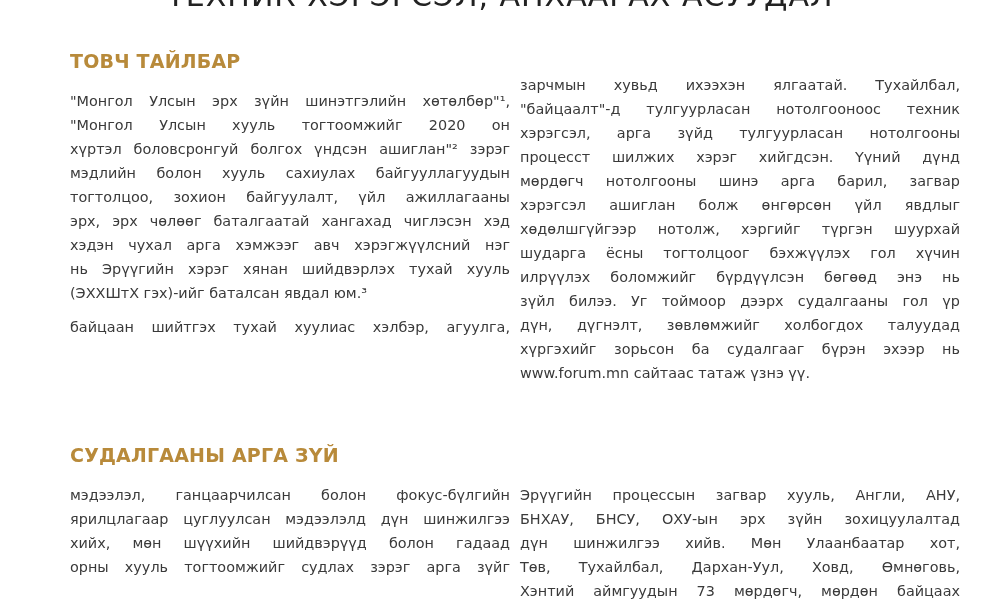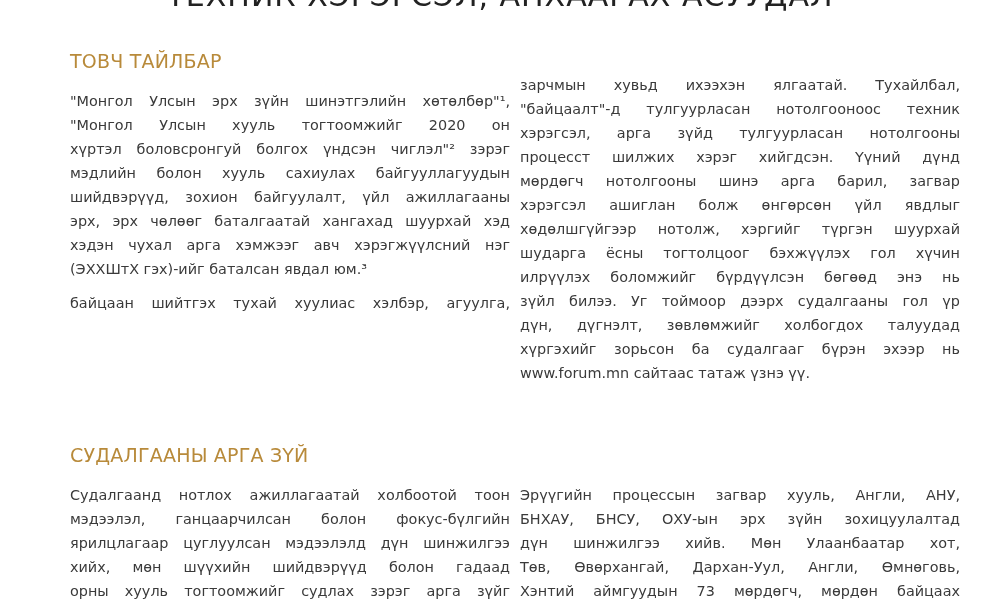"ТОВЧ ТАЙЛБАР" .section-heading { font-weight: normal -> bold }
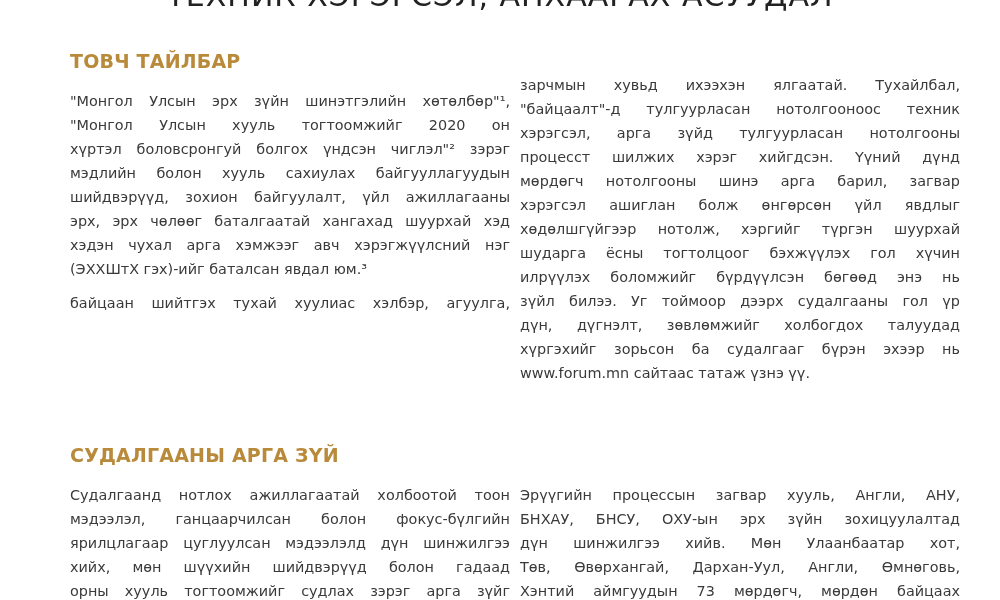"хүртэл боловсронгуй болгох үндсэн" span.line { text: чиглэл -> ашиглан }
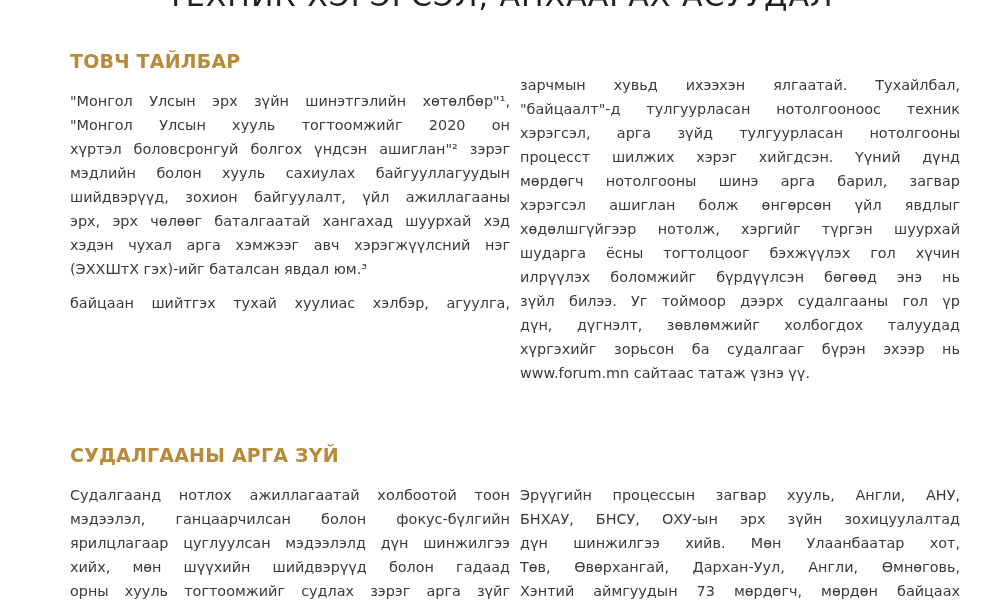"шийдвэрүүд, зохион байгуулалт, үйл" span.line { text: шийдвэрүүд -> тогтолцоо }
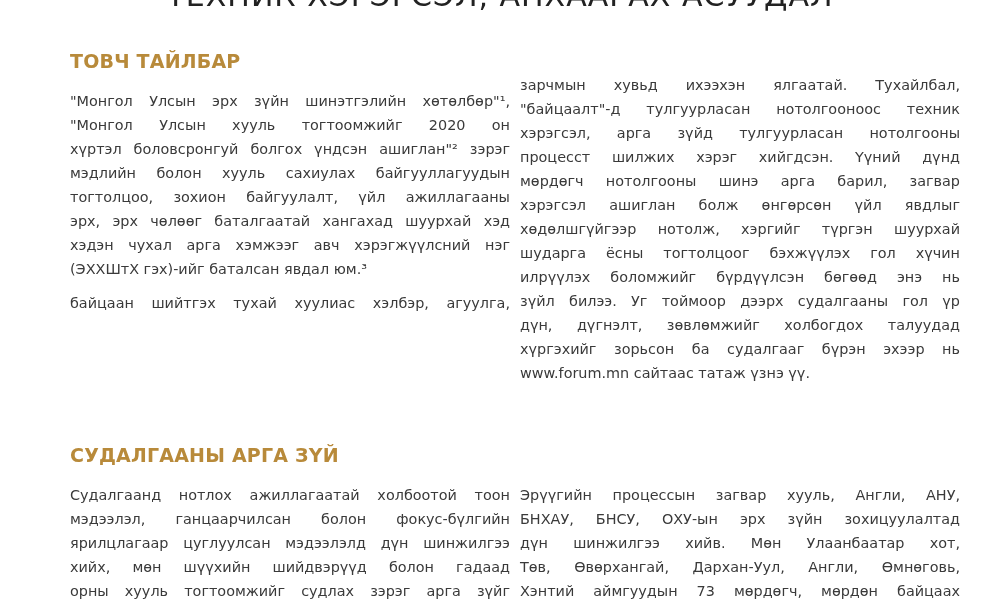"эрх, эрх чөлөөг баталгаатай хангахад" span.line { text: шуурхай -> чиглэсэн }
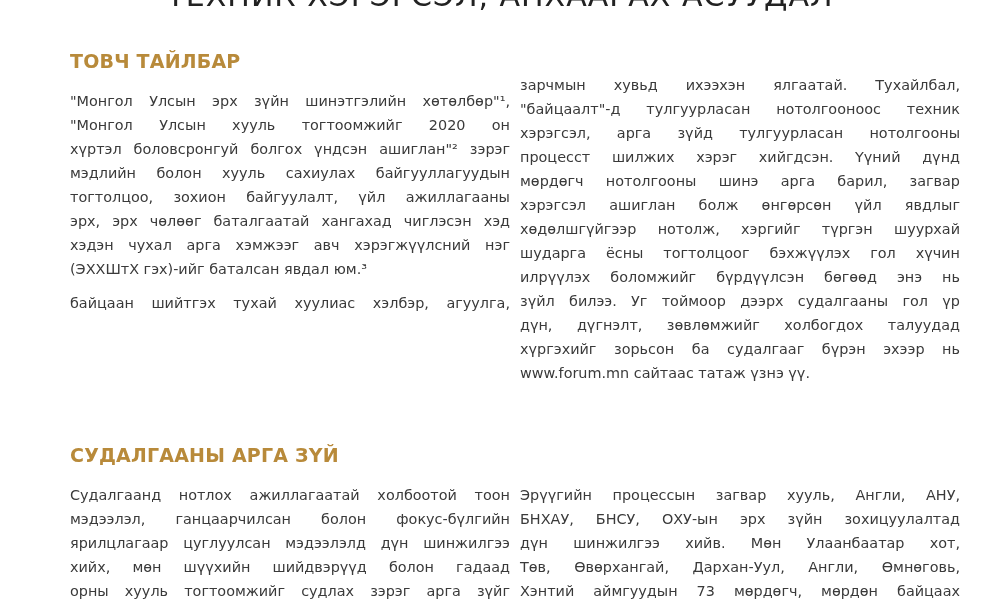"нь Эрүүгийн хэрэг хянан шийдвэрлэх" span.line { html: none -> <span>нь Эрүүгийн хэрэг хянан шийдвэрлэх тухай хууль</span> }
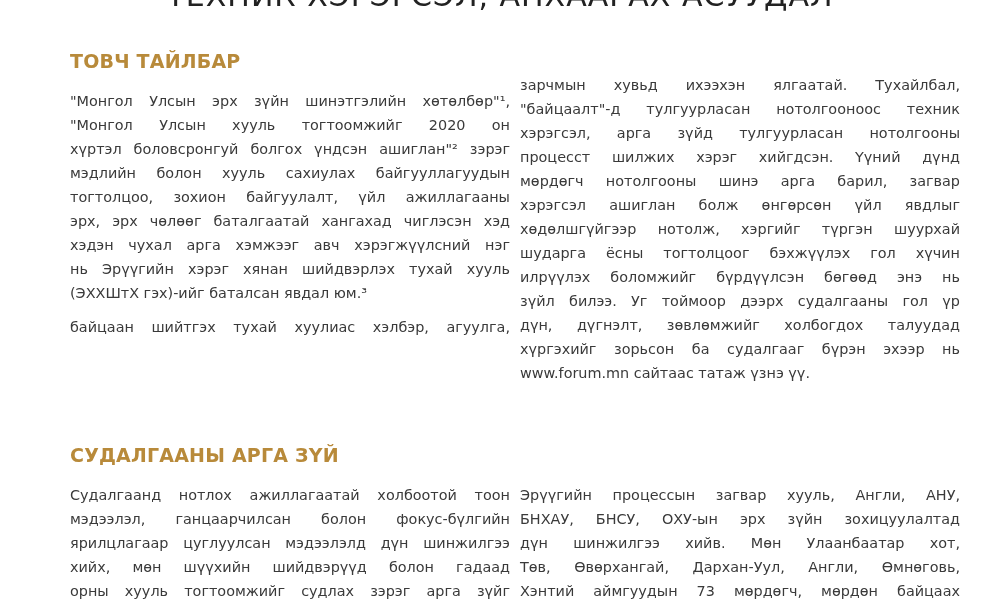"Судалгаанд нотлох ажиллагаатай холбоотой" span.line { html: <span>Судалгаанд нотлох ажиллагаатай холбоотой тоон</span> -> none }
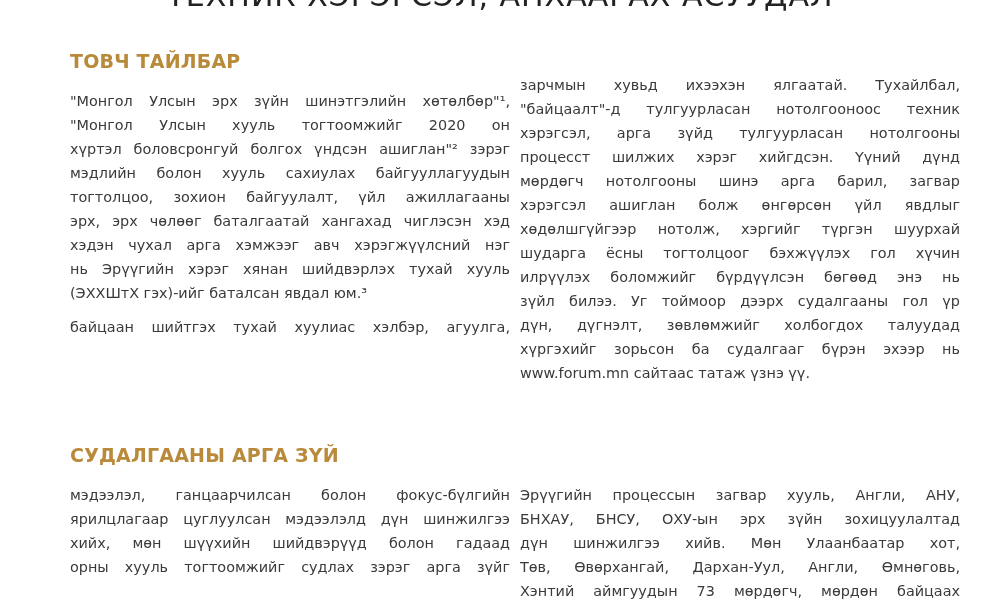"Төв, Өвөрхангай, Дархан-Уул, Англи," span.line { text: Өвөрхангай, Дархан-Уул, Англи -> Тухайлбал, Дархан-Уул, Ховд }
